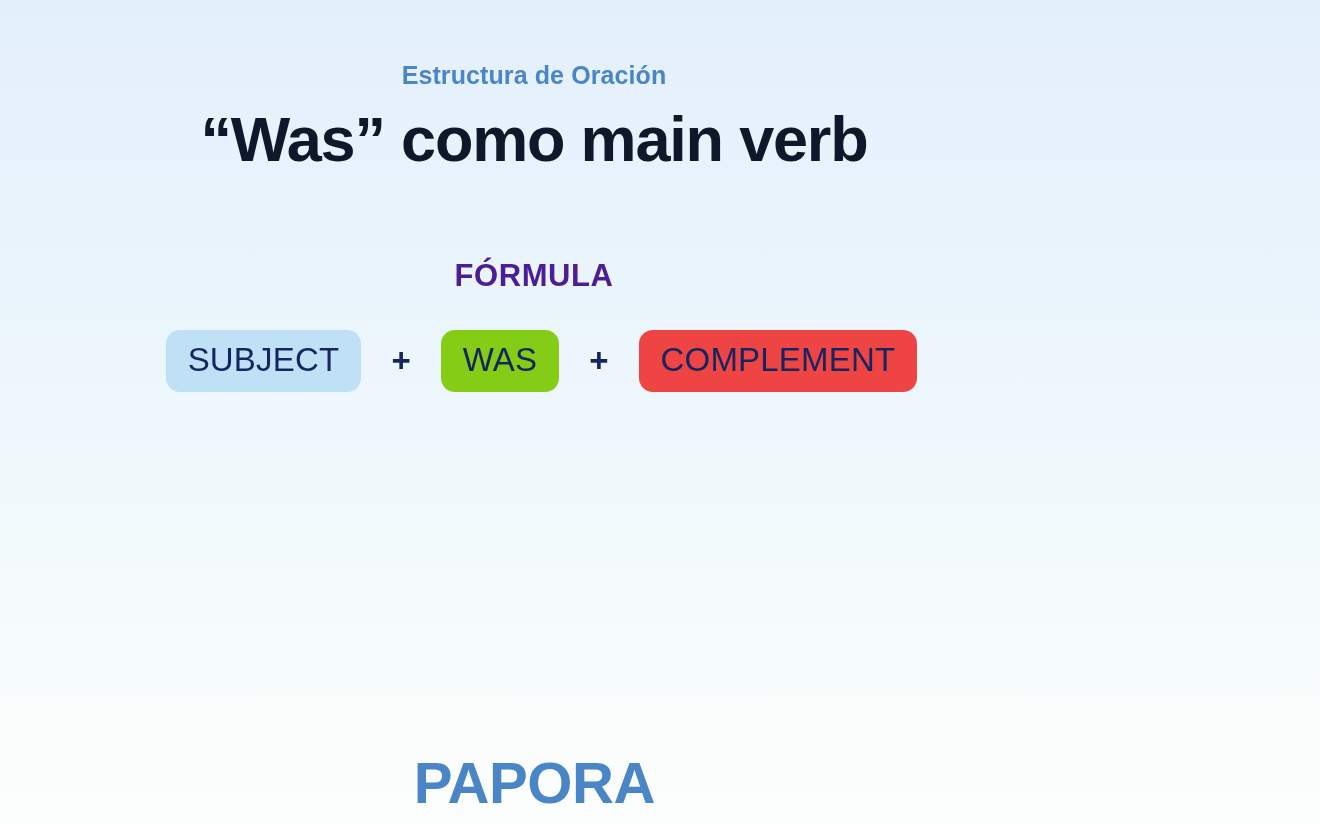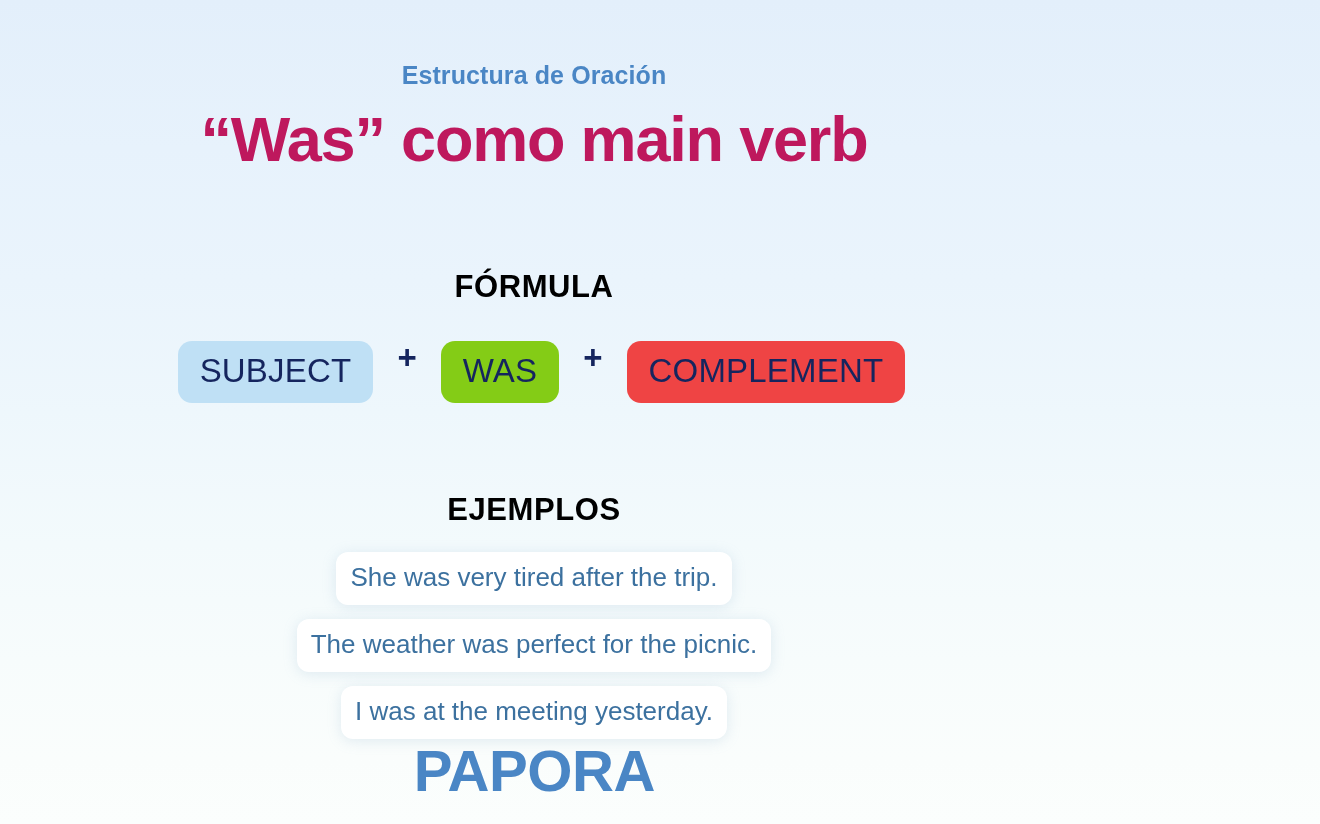"“Was” como main verb" .title { color: #be185d -> #0f172a }
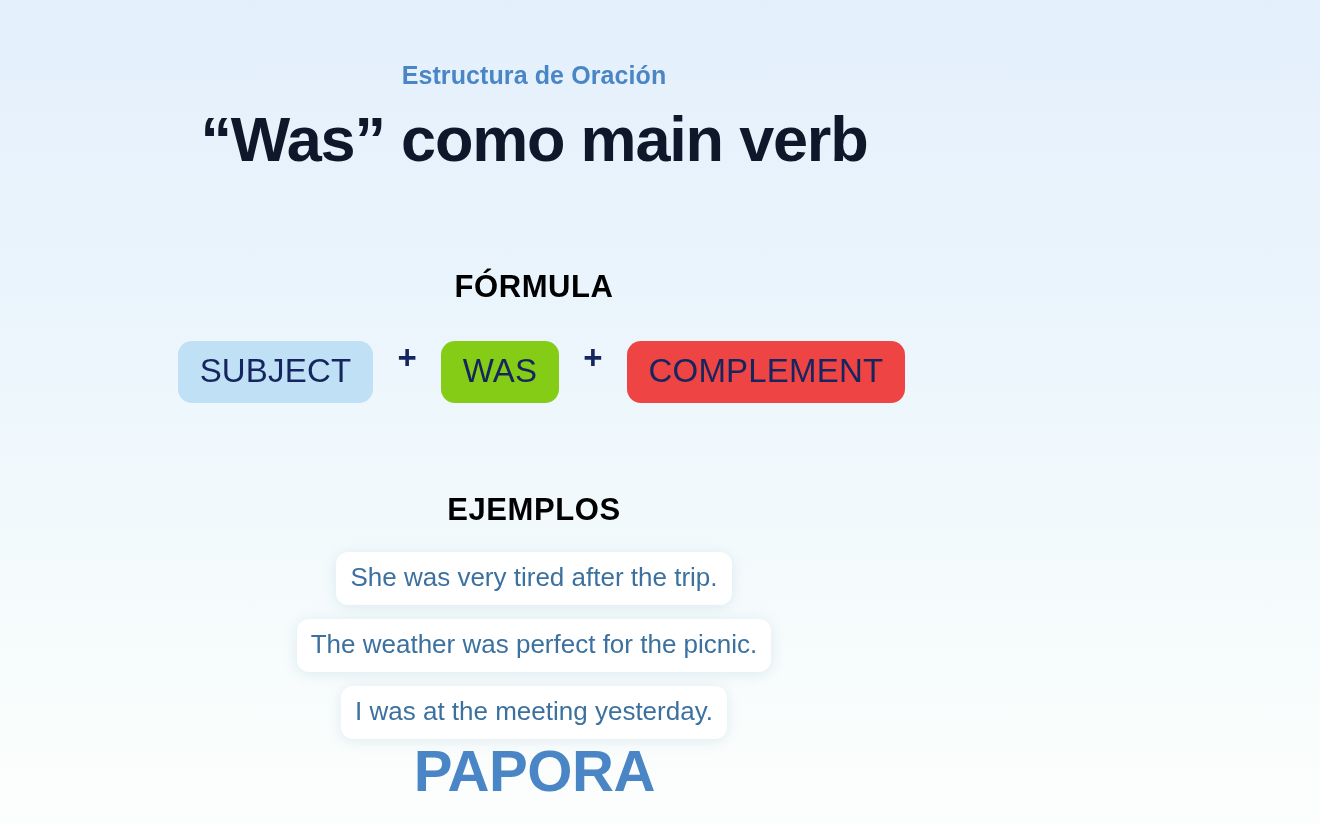"FÓRMULA" .section-heading { color: #000000 -> #4c1d95; margin-top: 11px -> none }
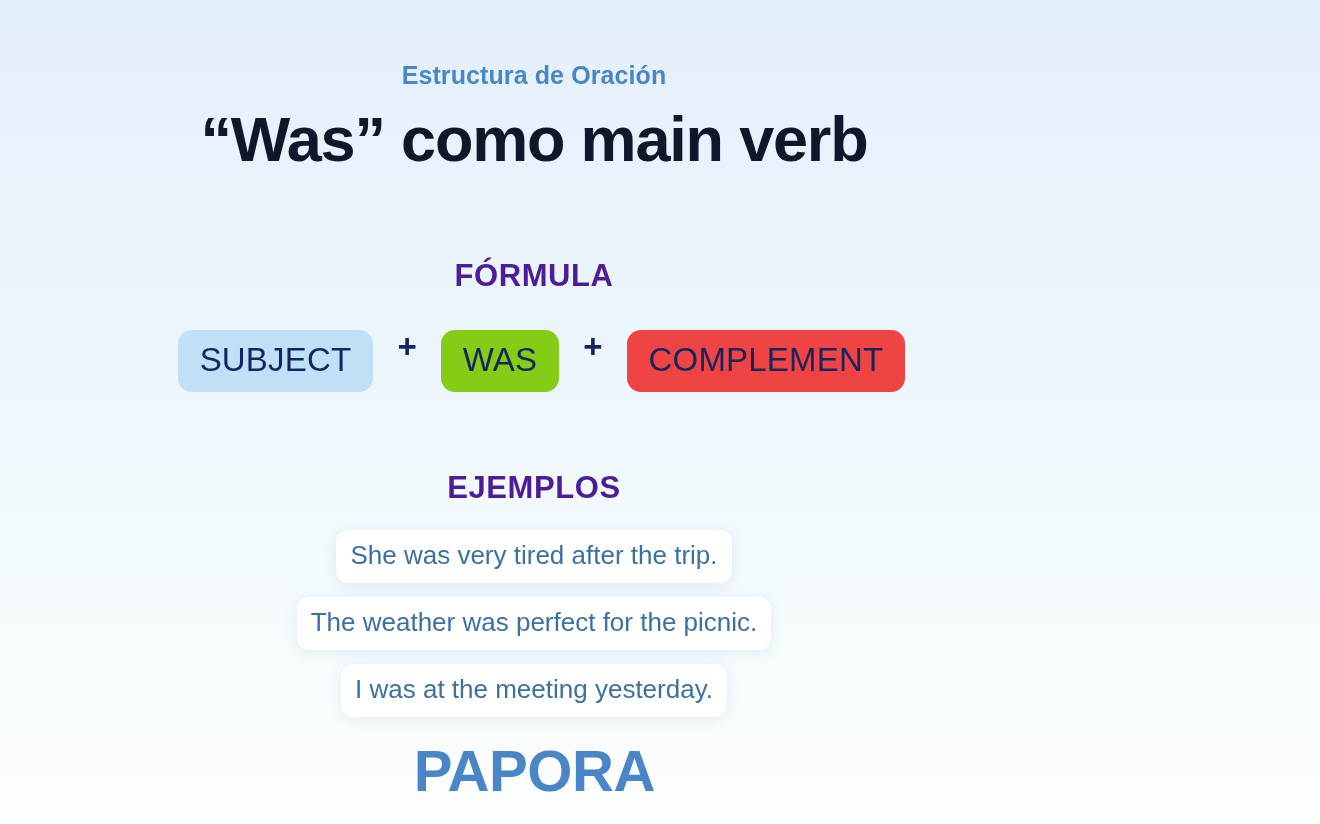"SUBJECT" .formula-row { align-items: flex-start -> center; gap: 2px -> 8px }
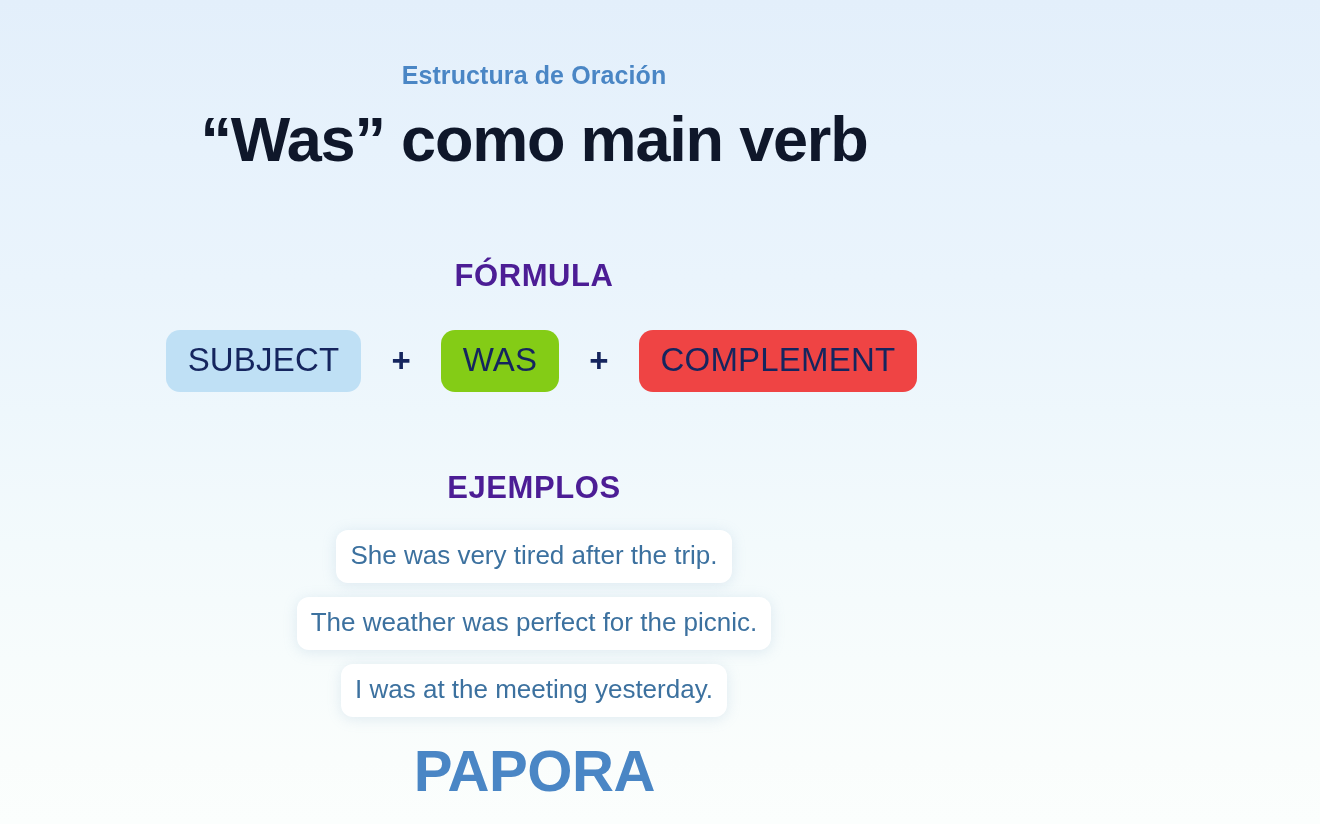"EJEMPLOS" div.examples-section { html: <div> <div>EJEMPLOS</div> <div> <div>She was very tired after the trip.</div> <div>The weather was perfect for the picnic.</div> <div>I was at the meeting yesterday.</div> </div> </div> -> none }
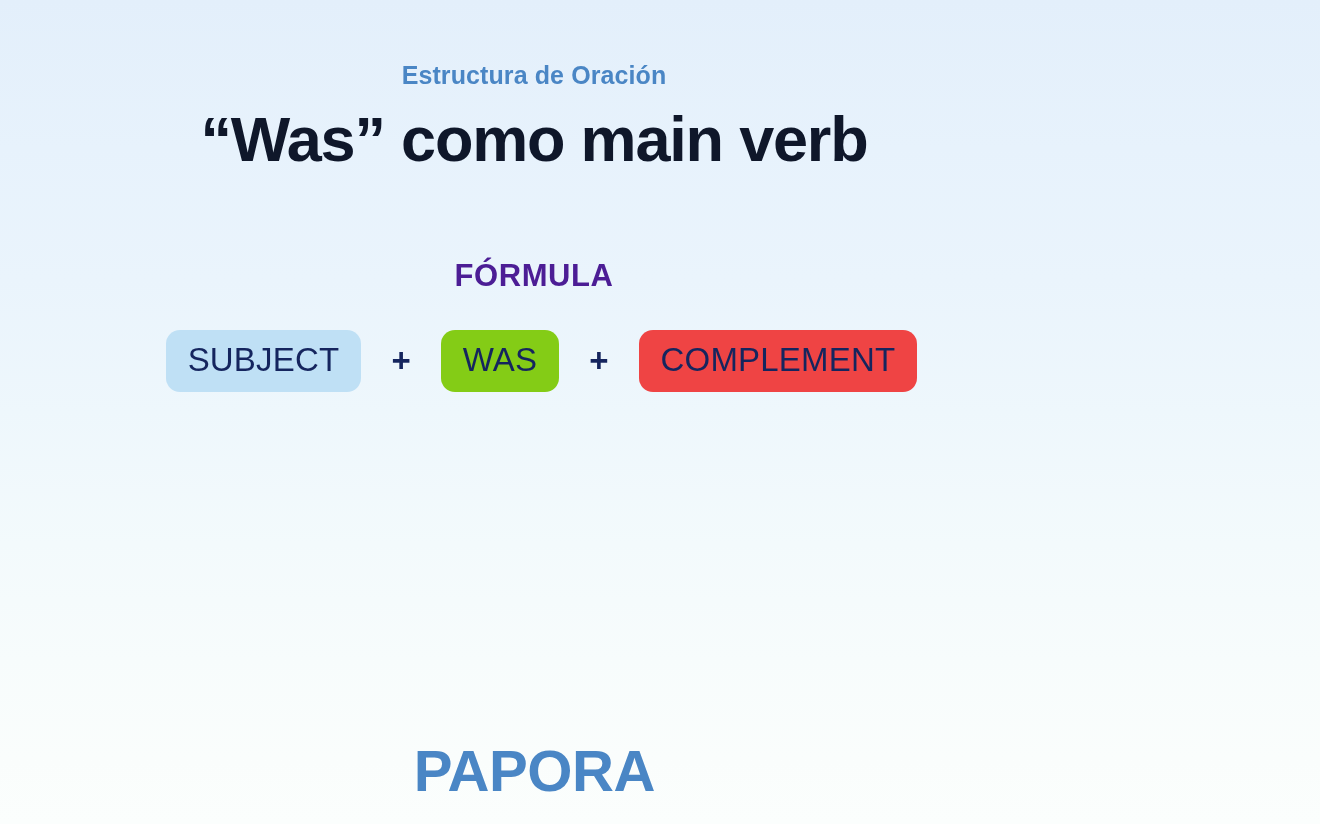"PAPORA" .footer { bottom: 24px -> 12px }
